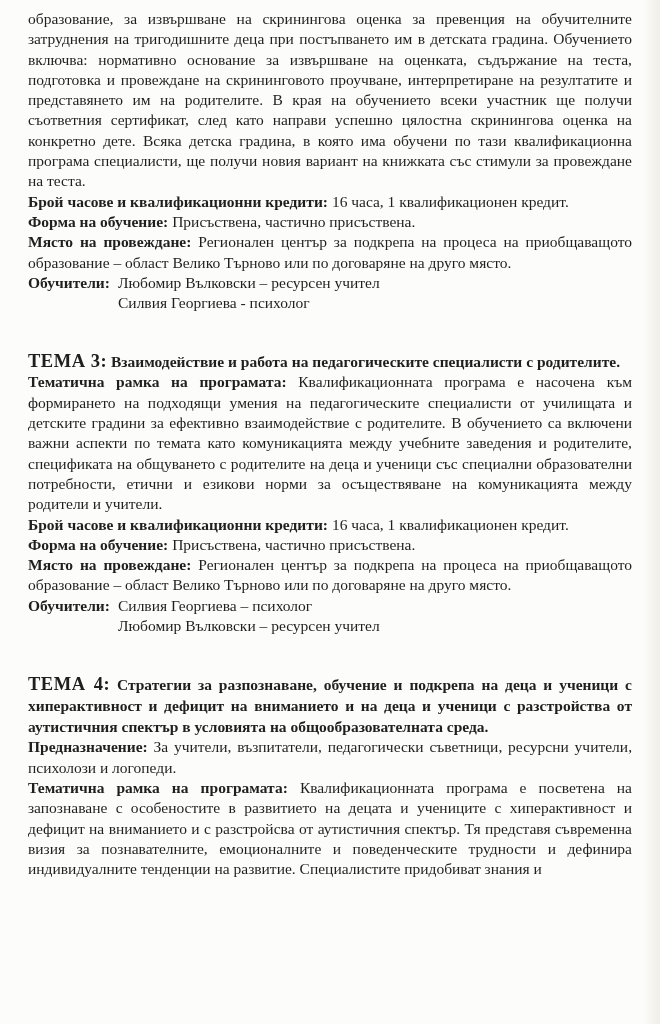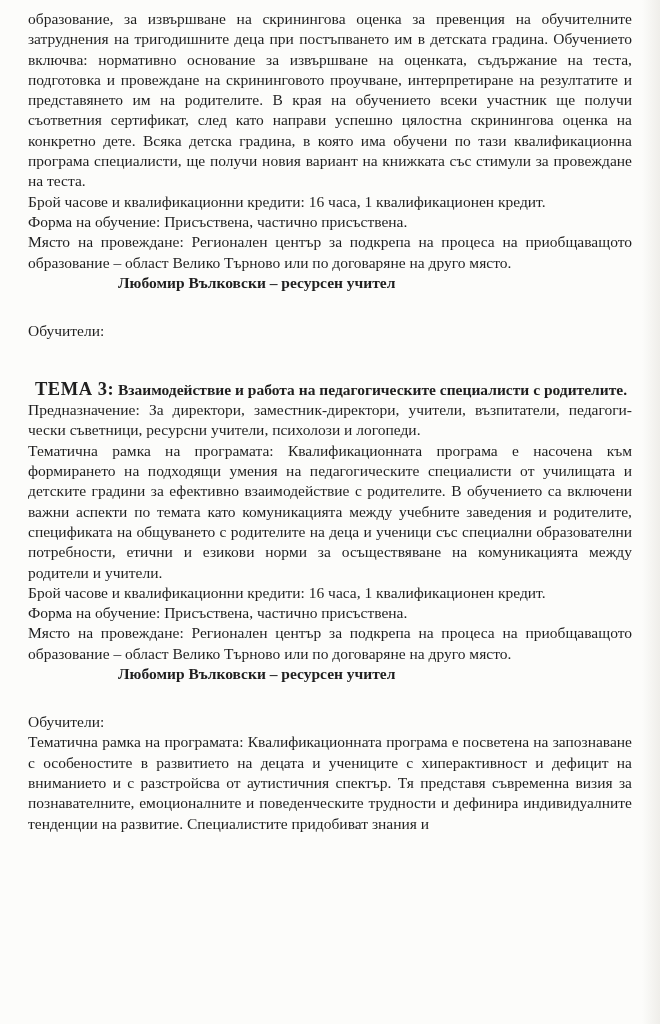"Брой часове и квалификационни кредити:" .b { font-weight: normal -> bold; margin-top: 48px -> none }
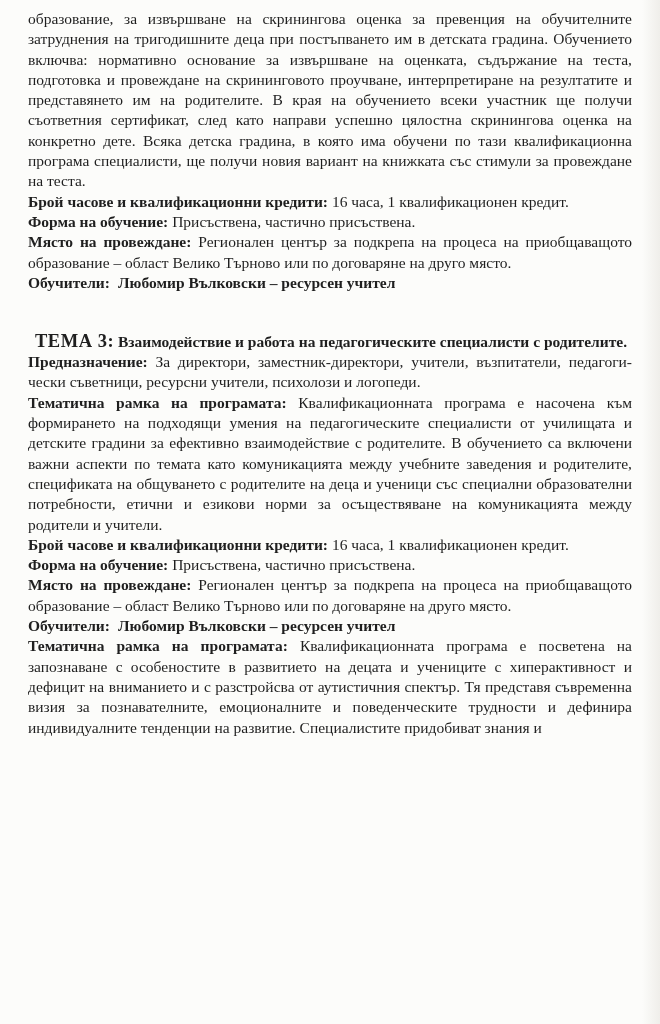"Любомир Вълковски – ресурсен учител" .trainers-names > div { font-weight: bold -> none }
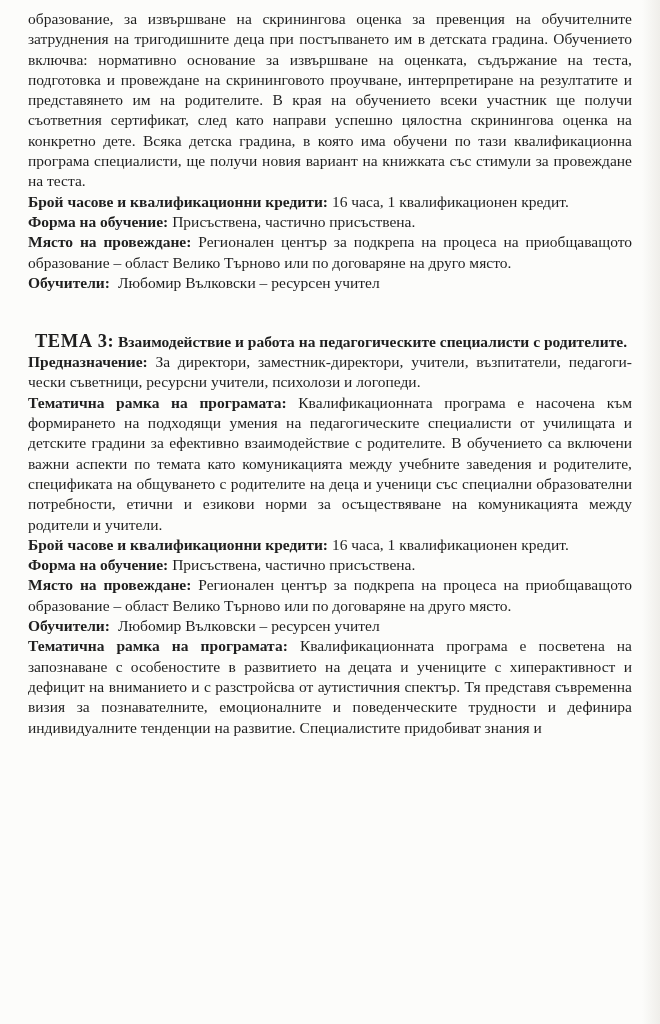"Силвия Георгиева - психолог" div { html: none -> <div>Силвия Георгиева - психолог</div> }
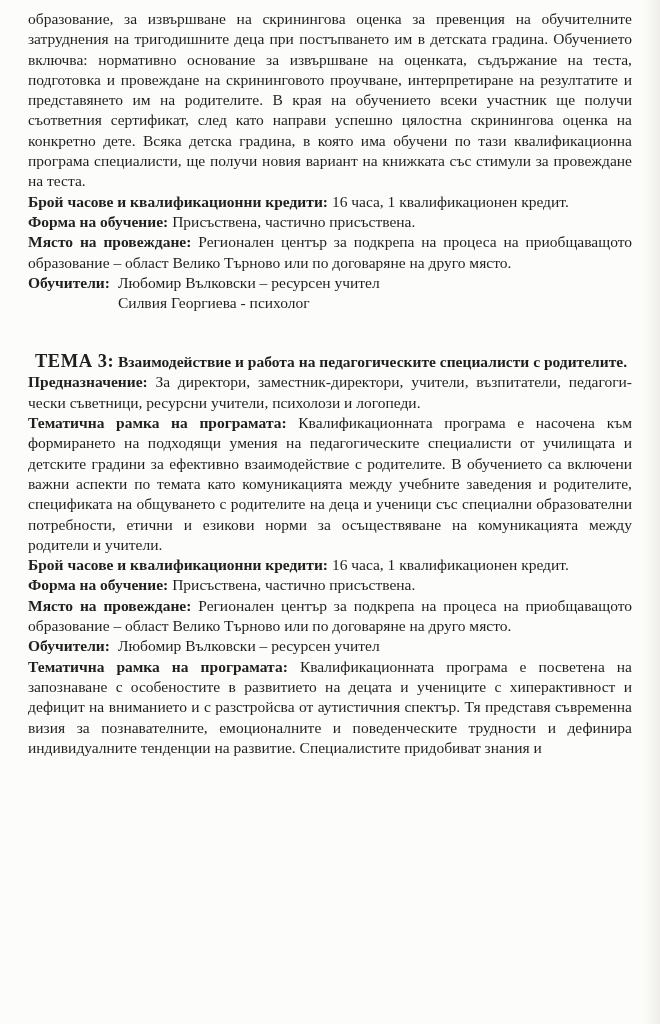"ТЕМА 3: Взаимодействие и работа" .tema { margin-left: 7px -> none }
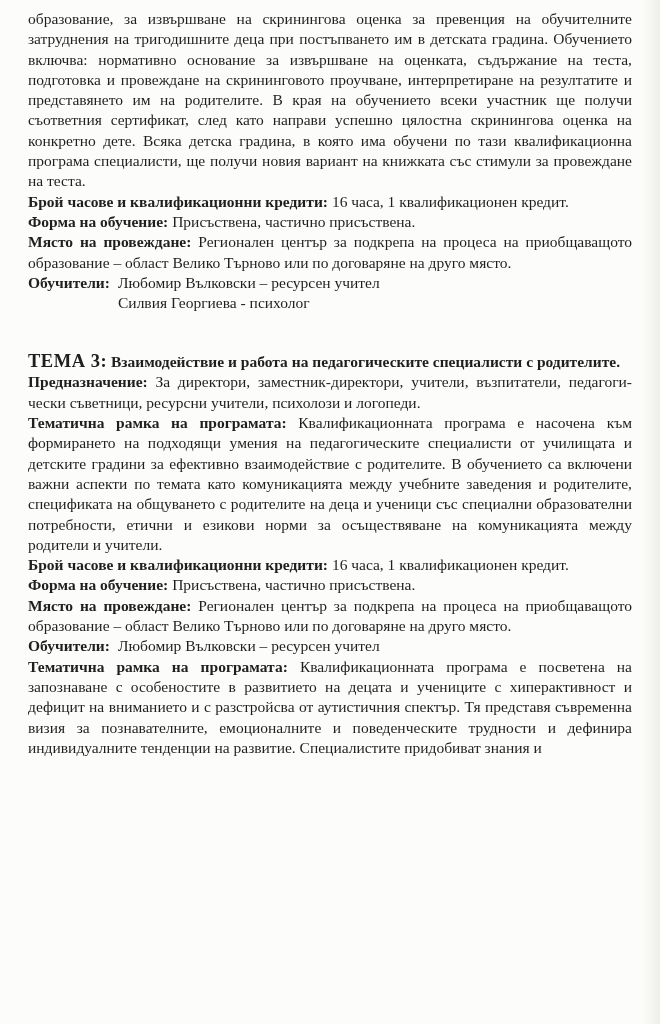"Предназначение: За директори," p.field { html: <p><span>Предназначение:</span> <span>За директори, заместник-директори, учители, възпитатели, педагоги-чески съветници, ресурсни учители, психолози и логопеди.</span></p> -> none }
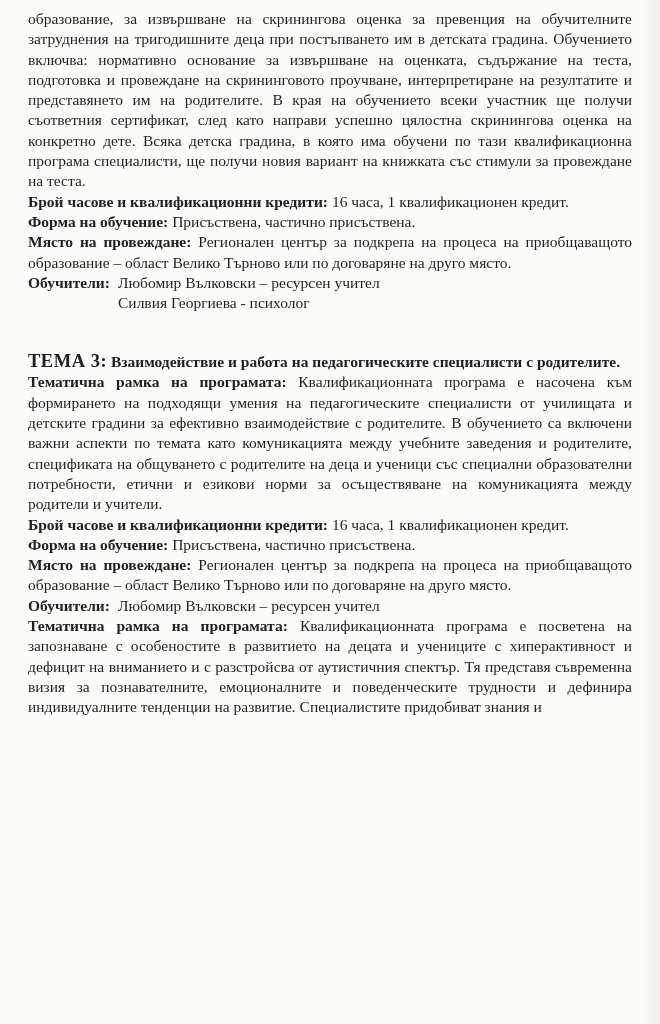"Силвия Георгиева – психолог" div { html: none -> <div>Силвия Георгиева – психолог</div> }
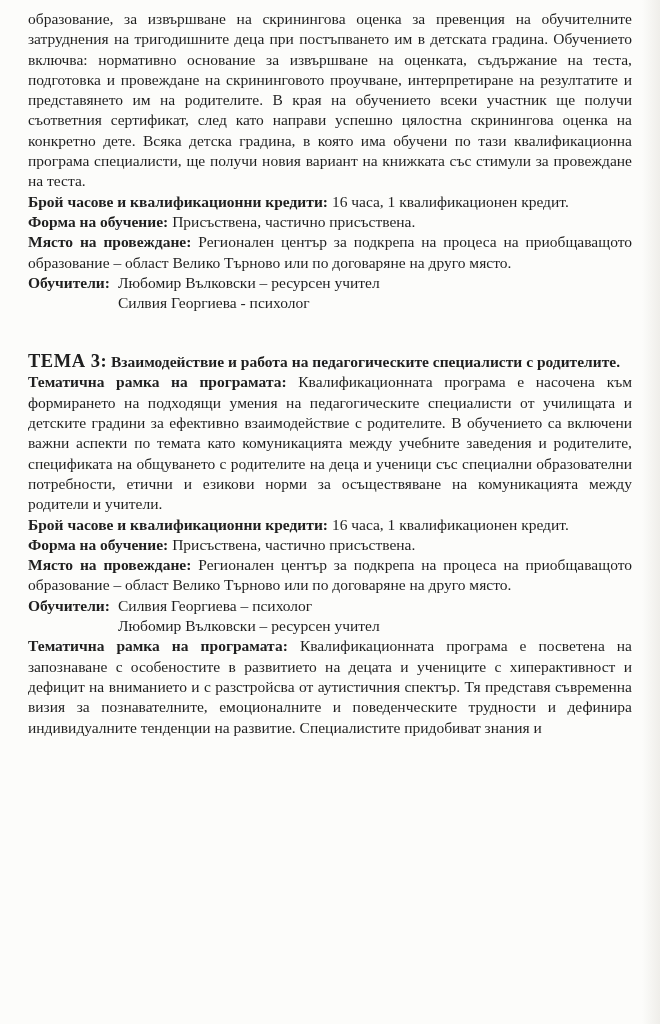"ТЕМА 4: Стратегии за разпознаване," h2.tema { html: none -> <h2><span>ТЕМА 4:</span> <span>Стратегии за разпознаване, обучение и подкрепа на деца и ученици с хиперактивност и дефицит на вниманието и на деца и ученици с разстройства от аутистичния спектър в условията на общообразователната среда.</span></h2> }
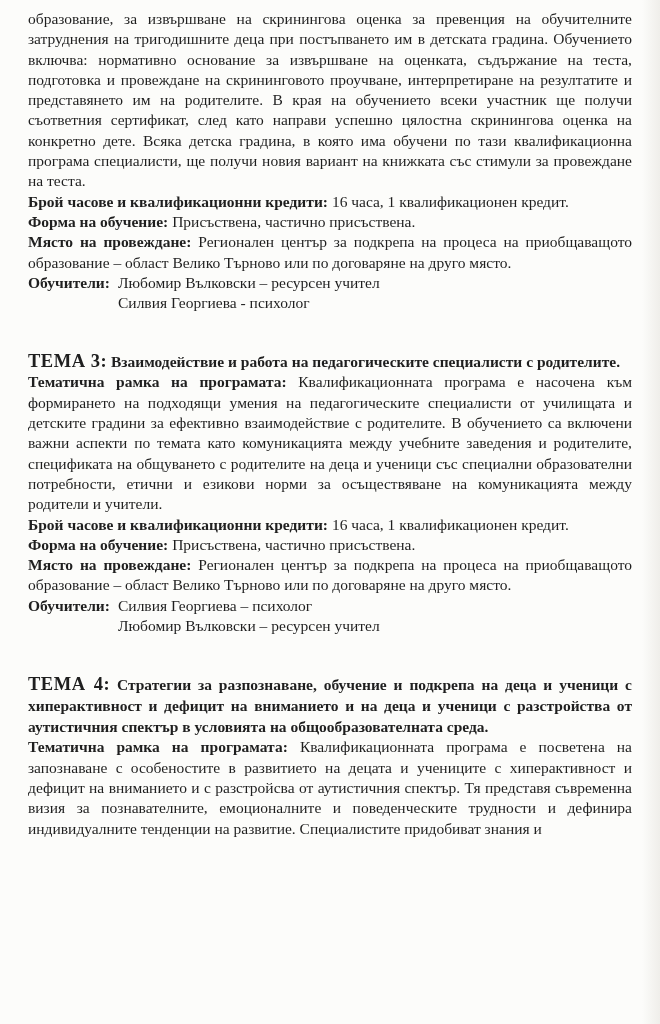"Предназначение: За учители, възпитатели," p.field { html: none -> <p><span>Предназначение:</span> <span>За учители, възпитатели, педагогически съветници, ресурсни учители, психолози и логопеди.</span></p> }
